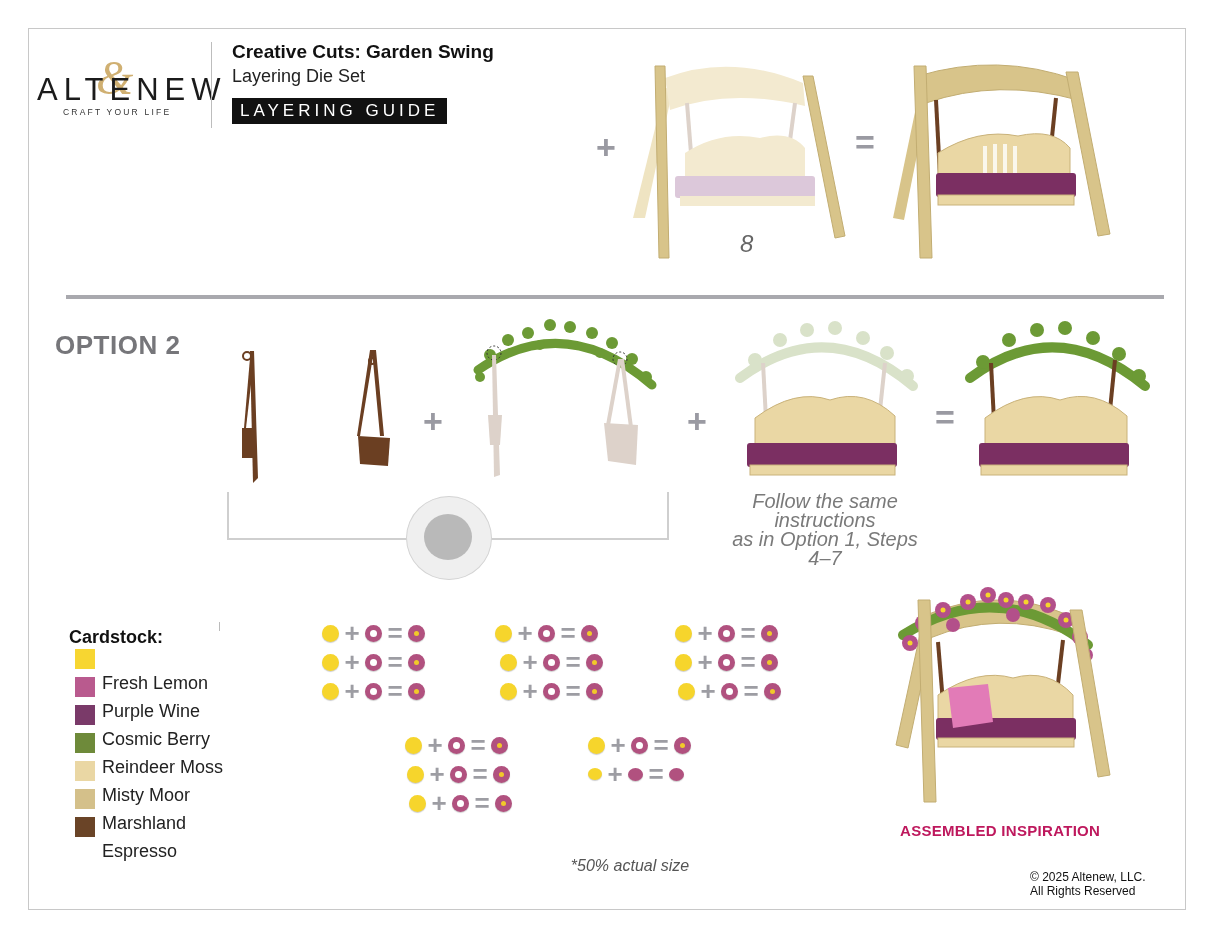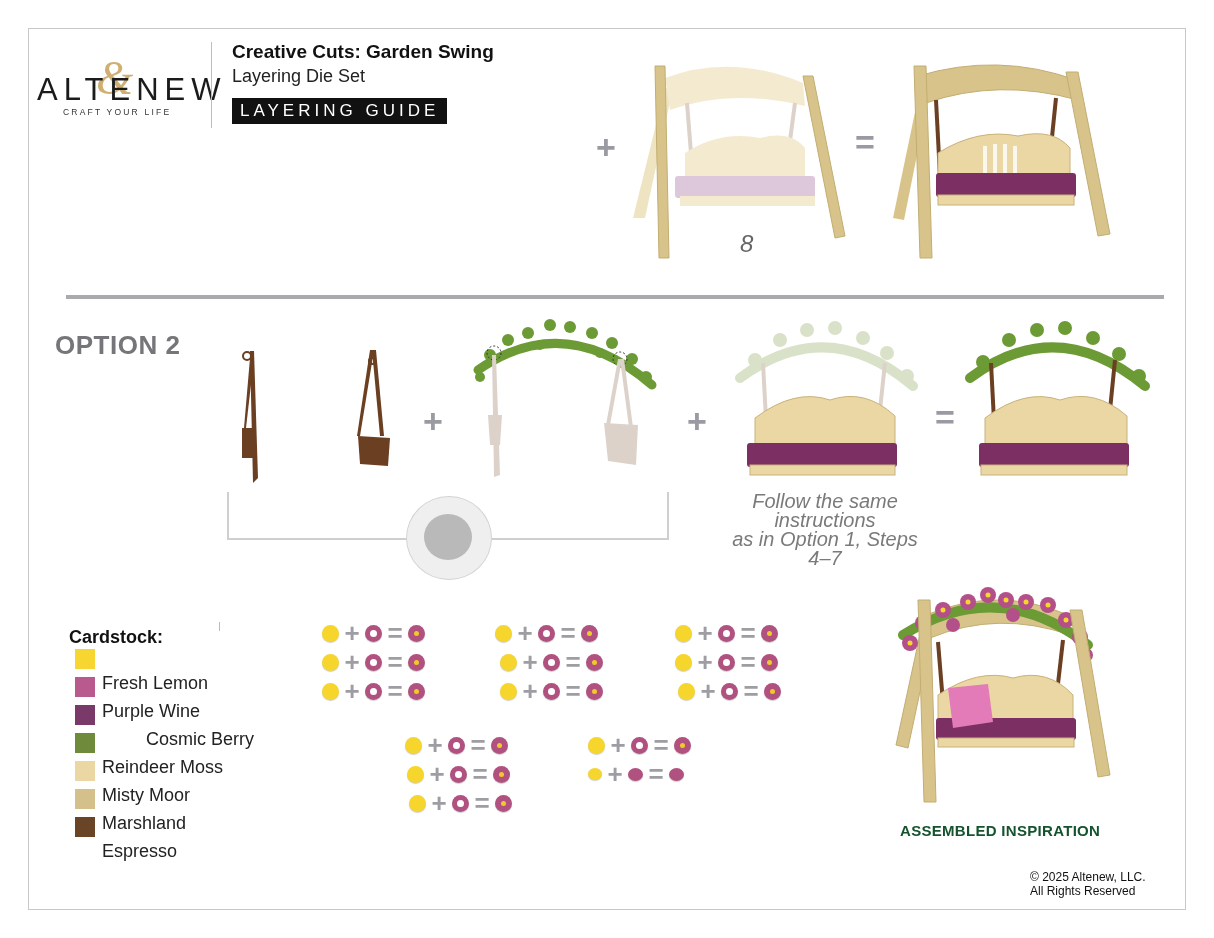"Cosmic Berry" div.abs { gap: 44px -> none }
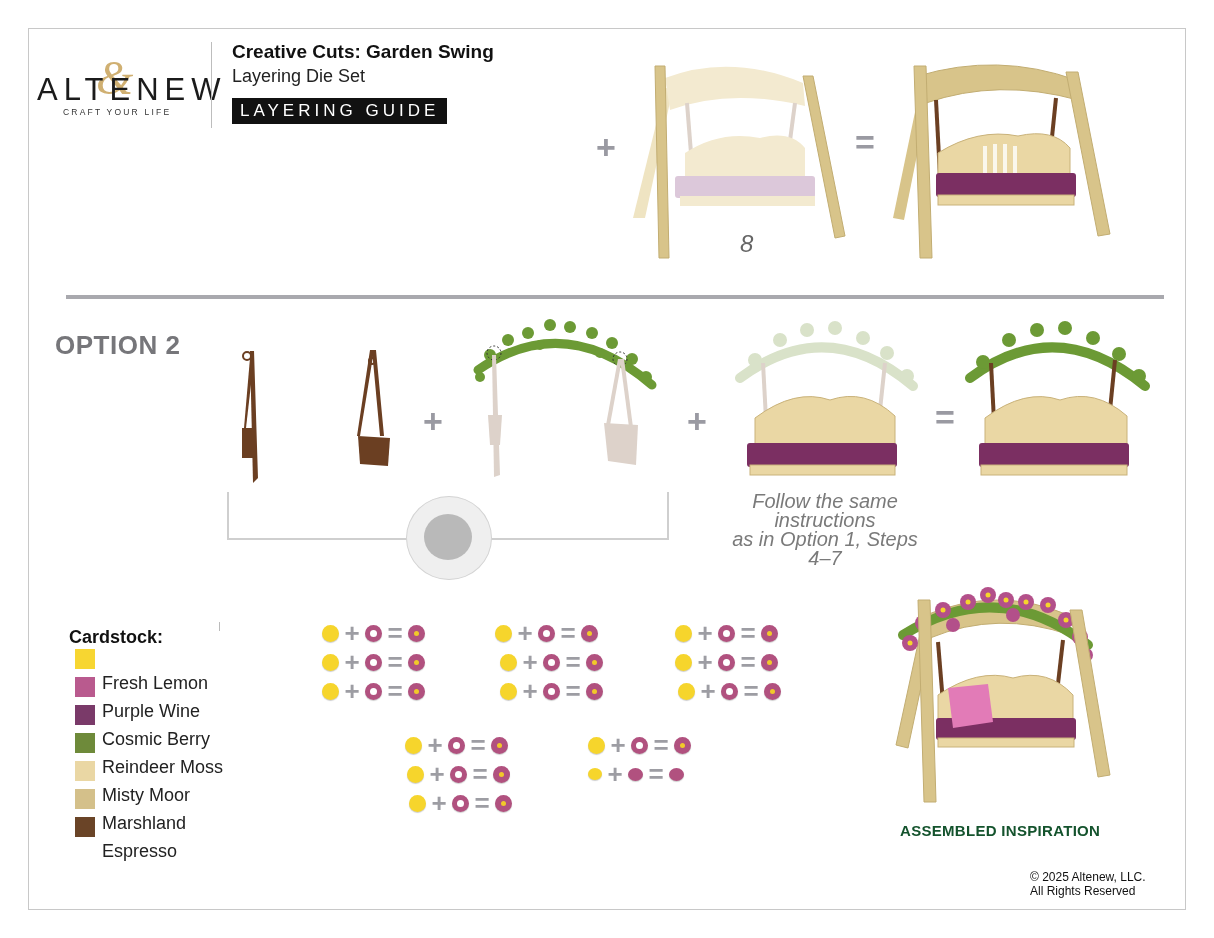"ASSEMBLED INSPIRATION" .assembled-caption { color: #14532d -> #be185d }
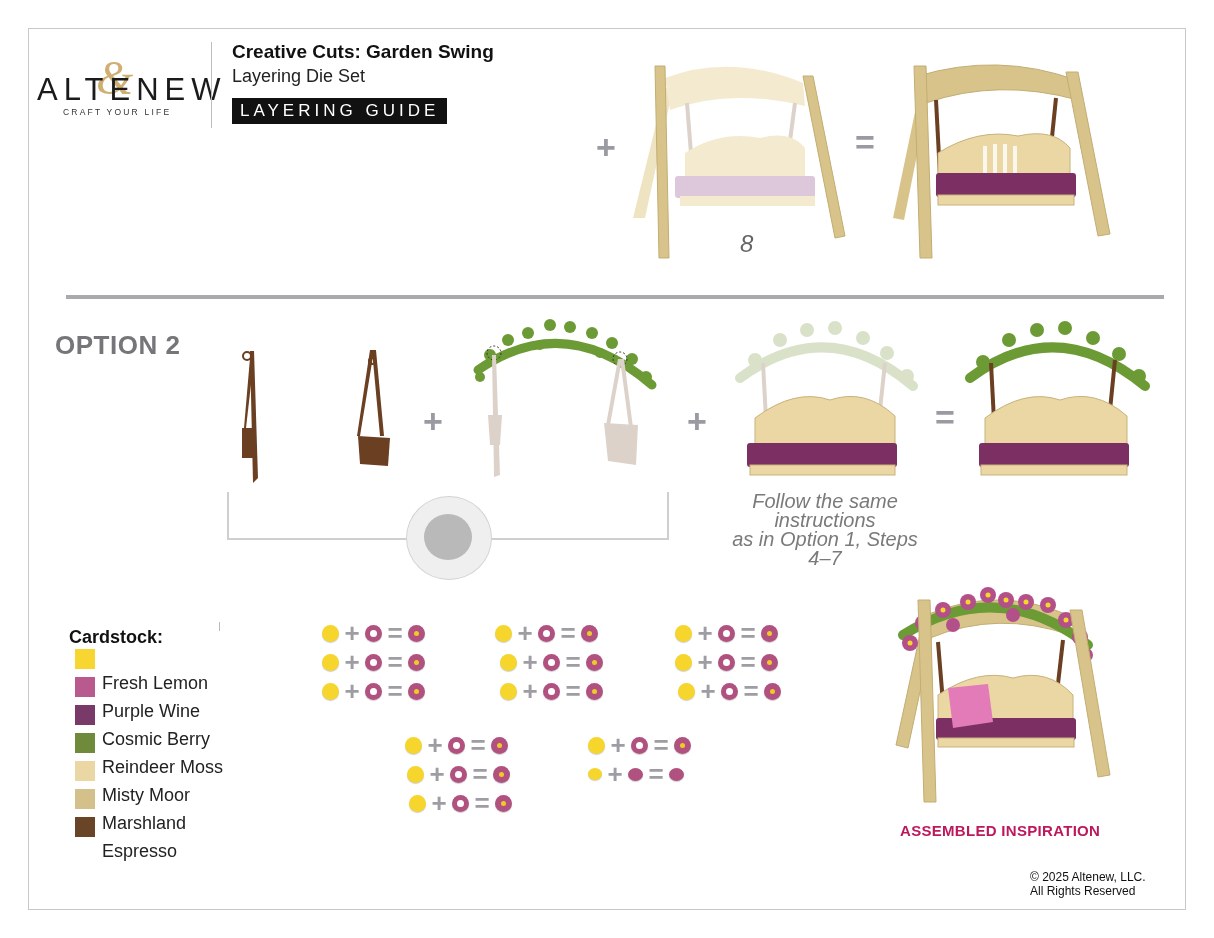"*50% actual size" div { html: none -> <div>*50% actual size</div> }
